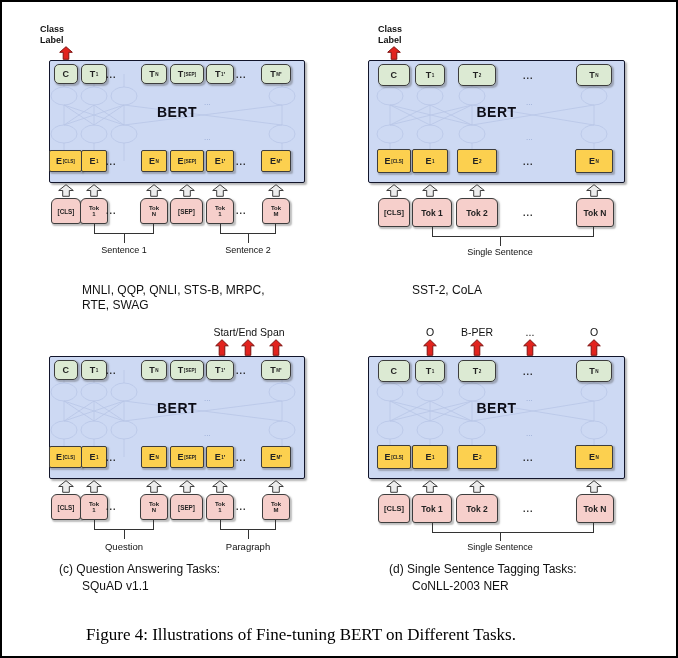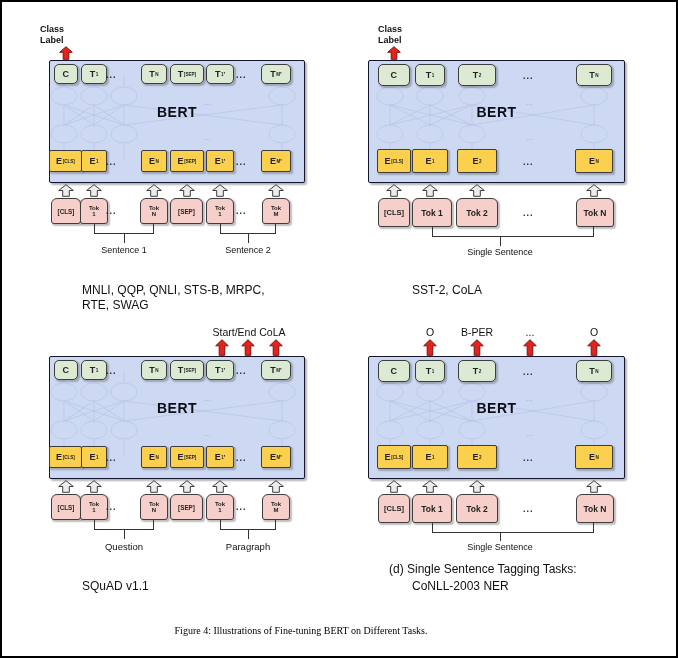"Start/End CoLA" div.toplab { text: CoLA -> Span }
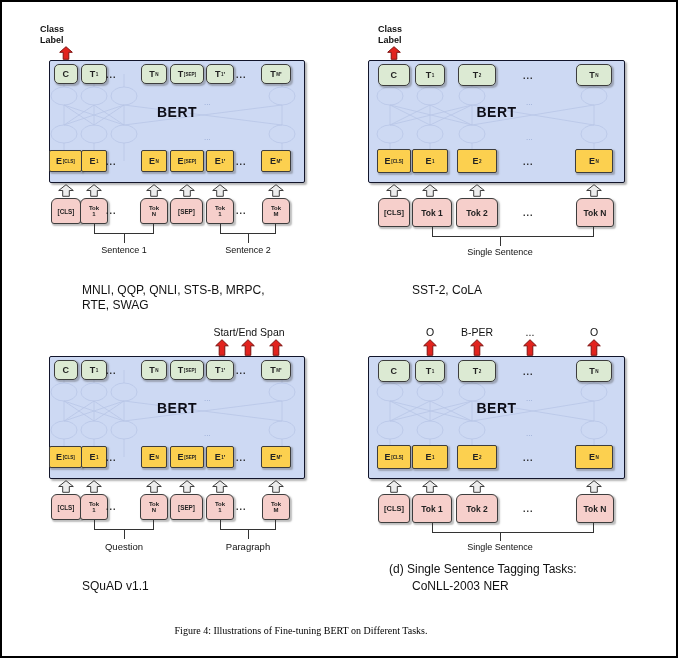"(c) Question Answering Tasks:" div.cap { html: none -> <div>(c) Question Answering Tasks:</div> }
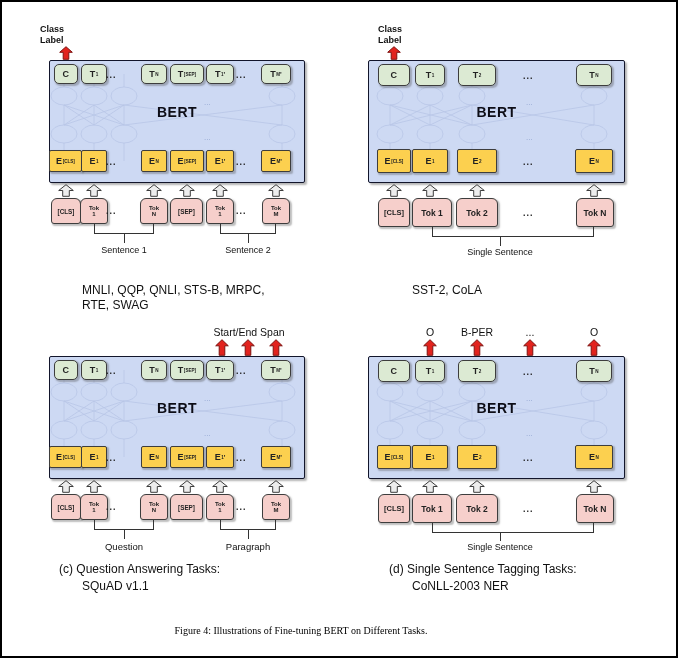"Figure 4: Illustrations of Fine-tuning" .figcap { font-size: 10px -> 17px }
